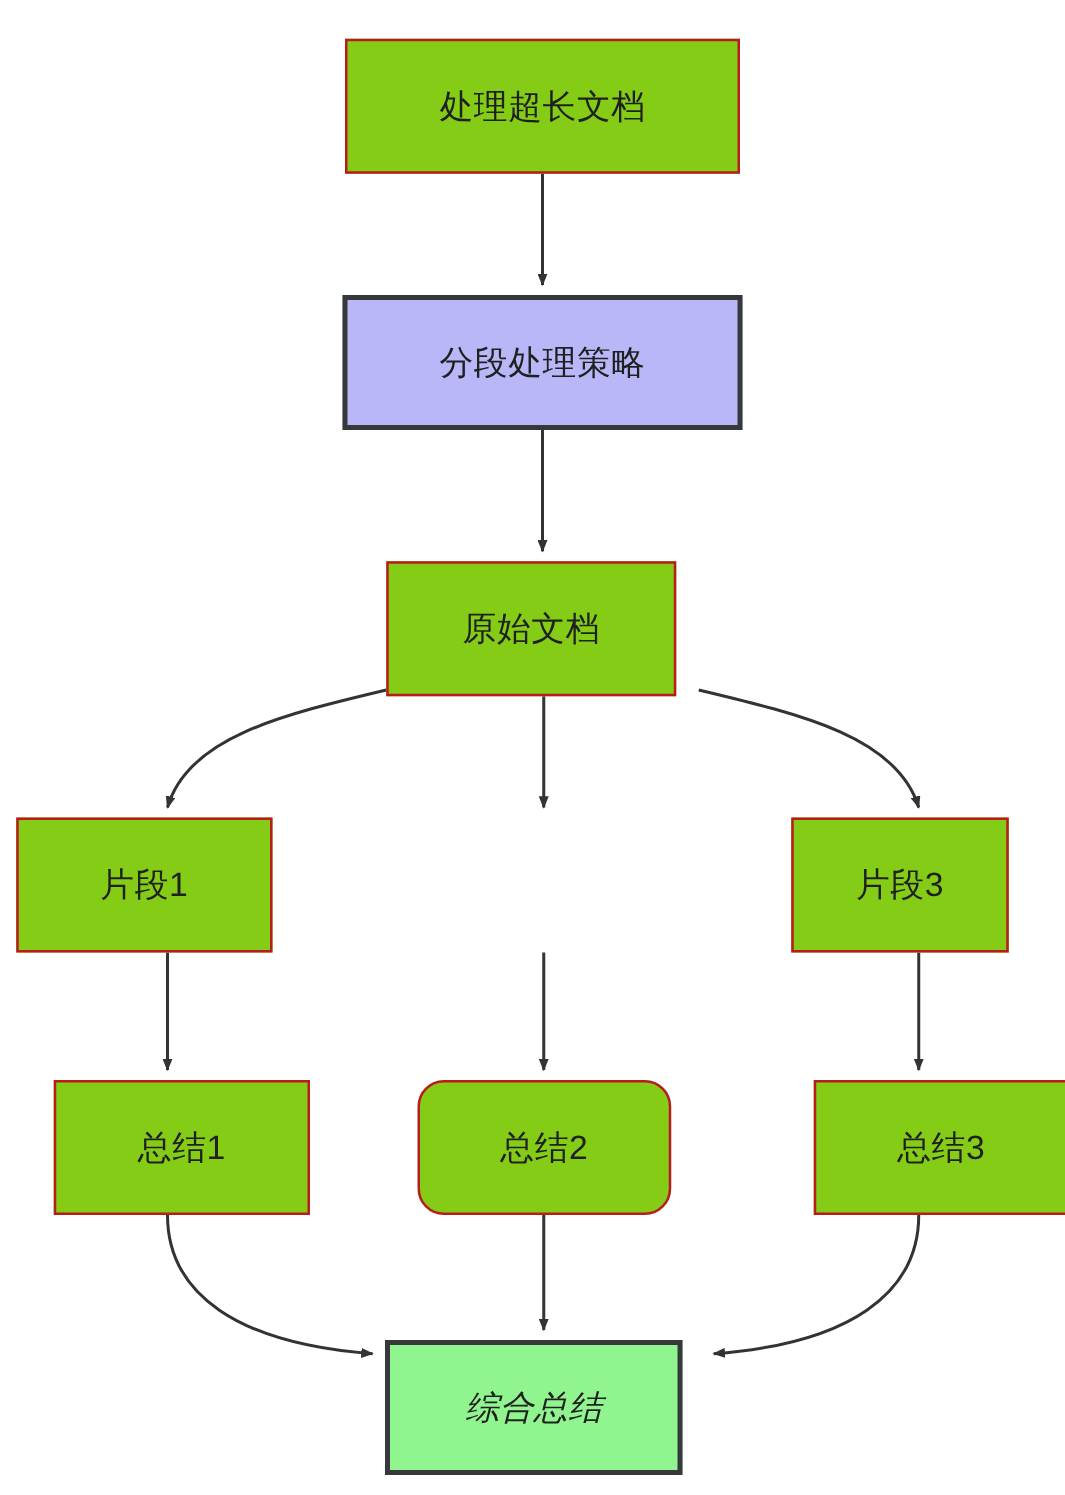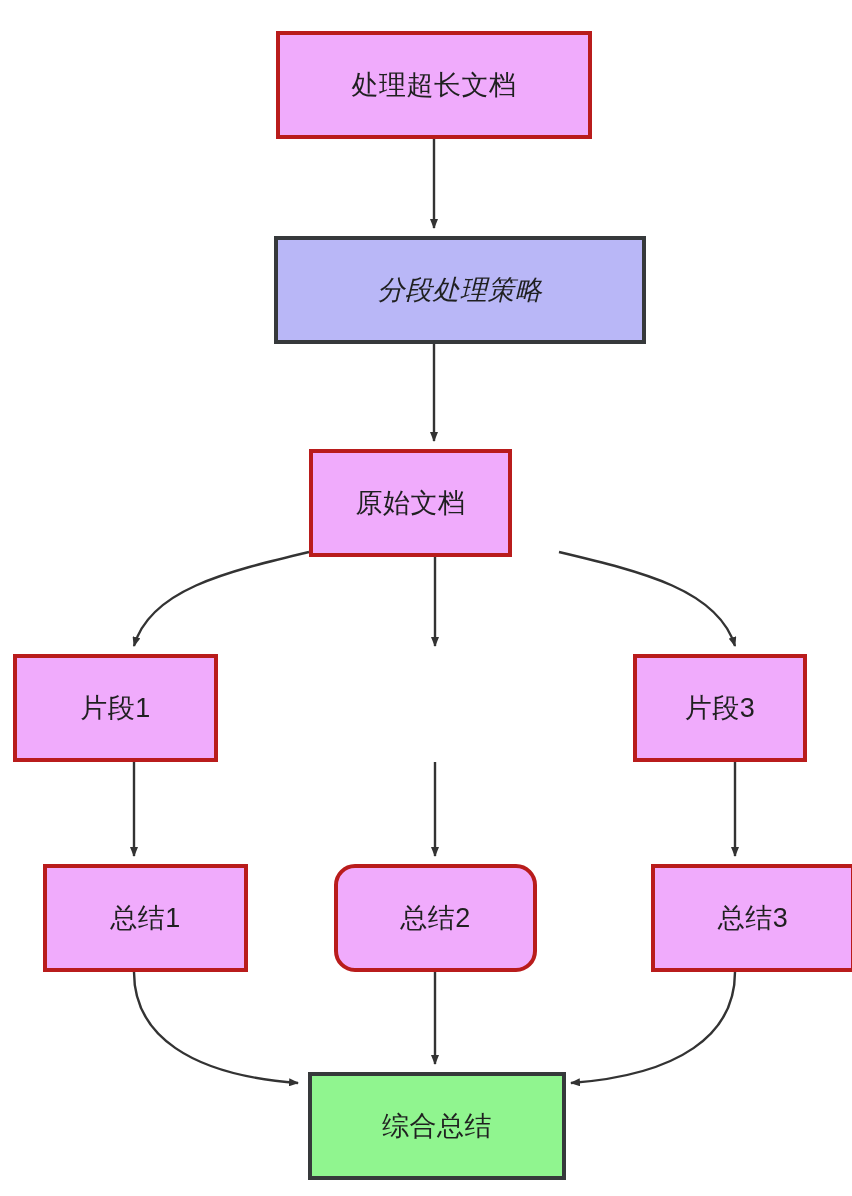"处理超长文档" .node.plain { background: #f0abfc -> #84cc16; border: 4px solid #b91c1c -> 2px solid #b91c1c }
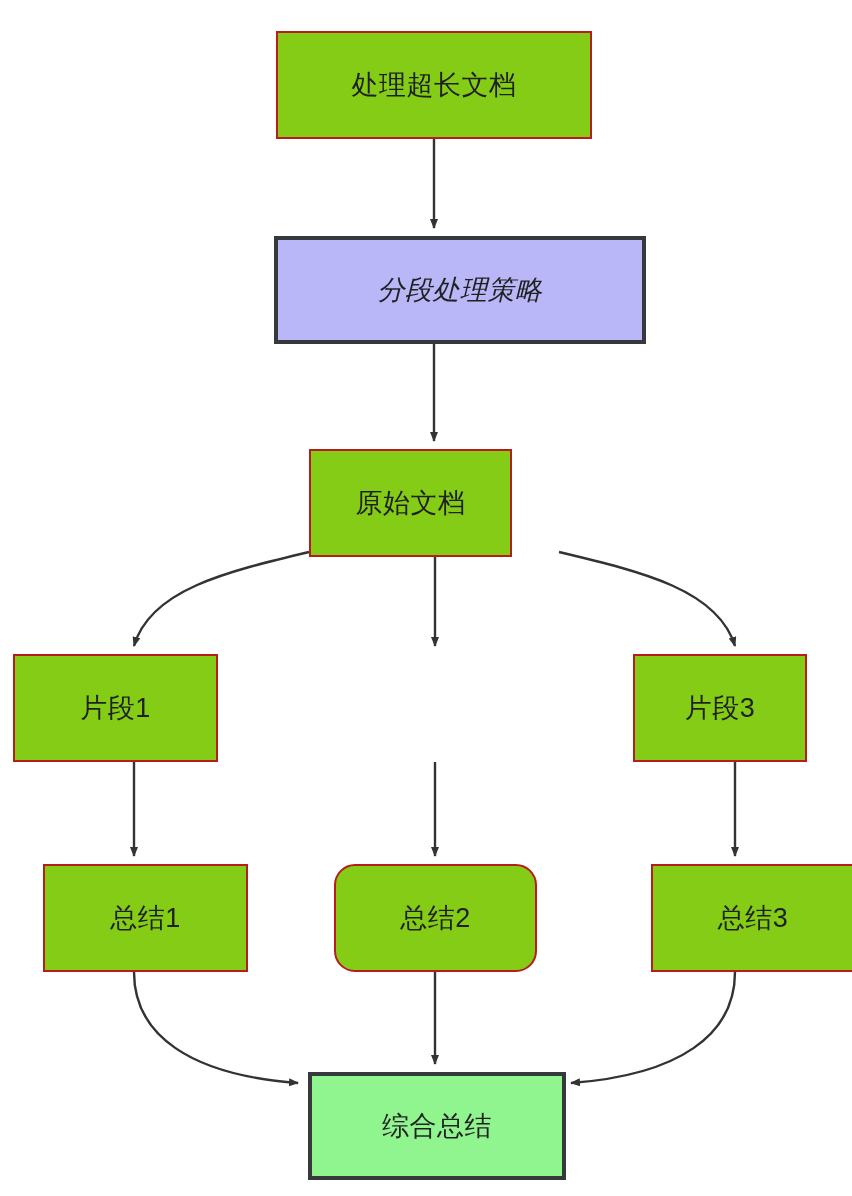"分段处理策略" div.node { font-style: italic -> none; width: 372px -> 320px }
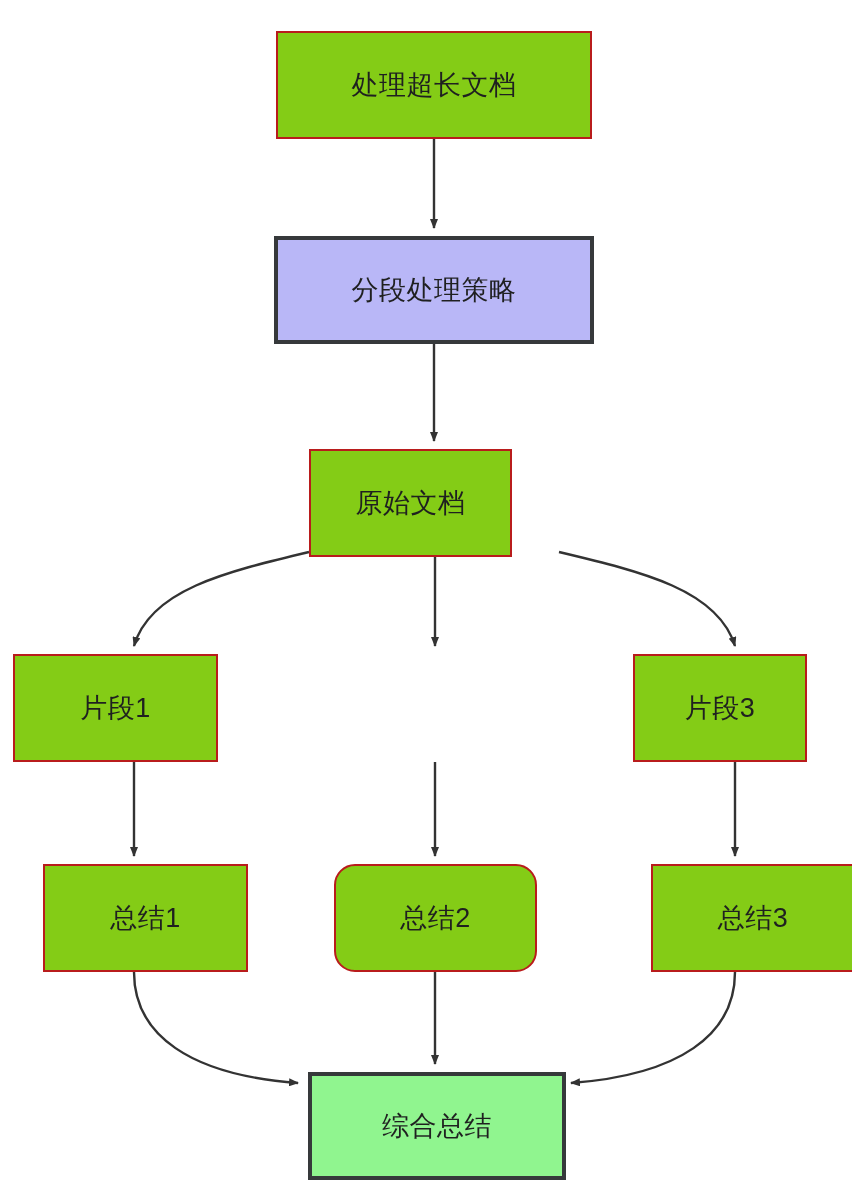"原始文档" div.node { width: 203px -> 232px }
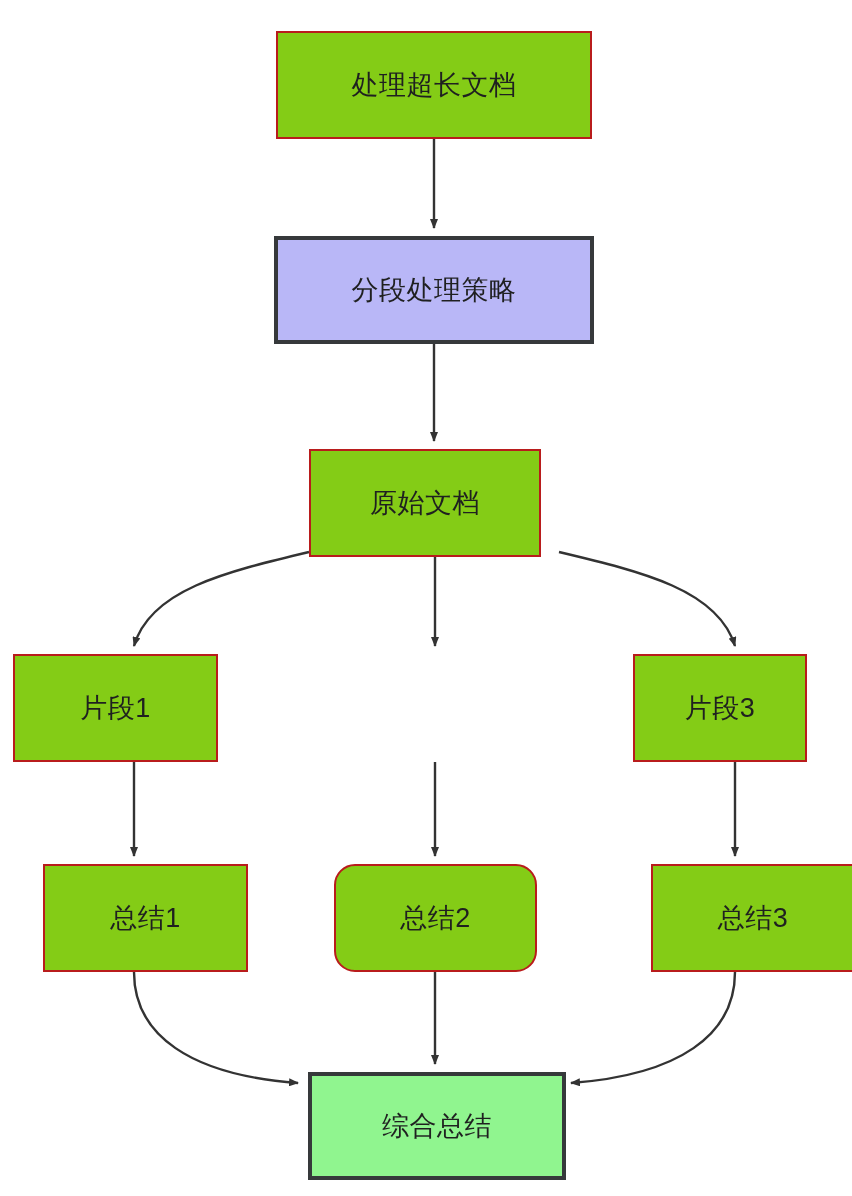"综合总结" div.node { font-style: none -> italic; width: 258px -> 238px }
